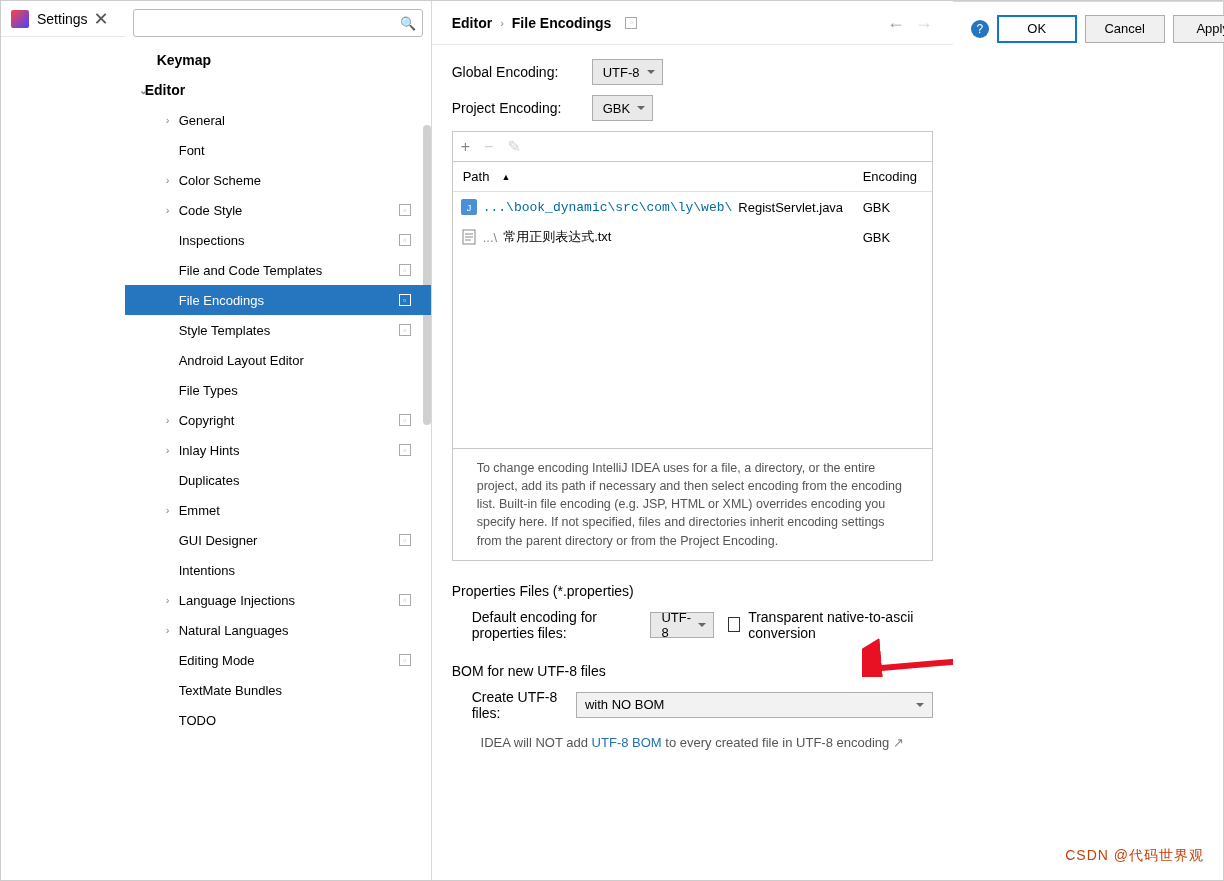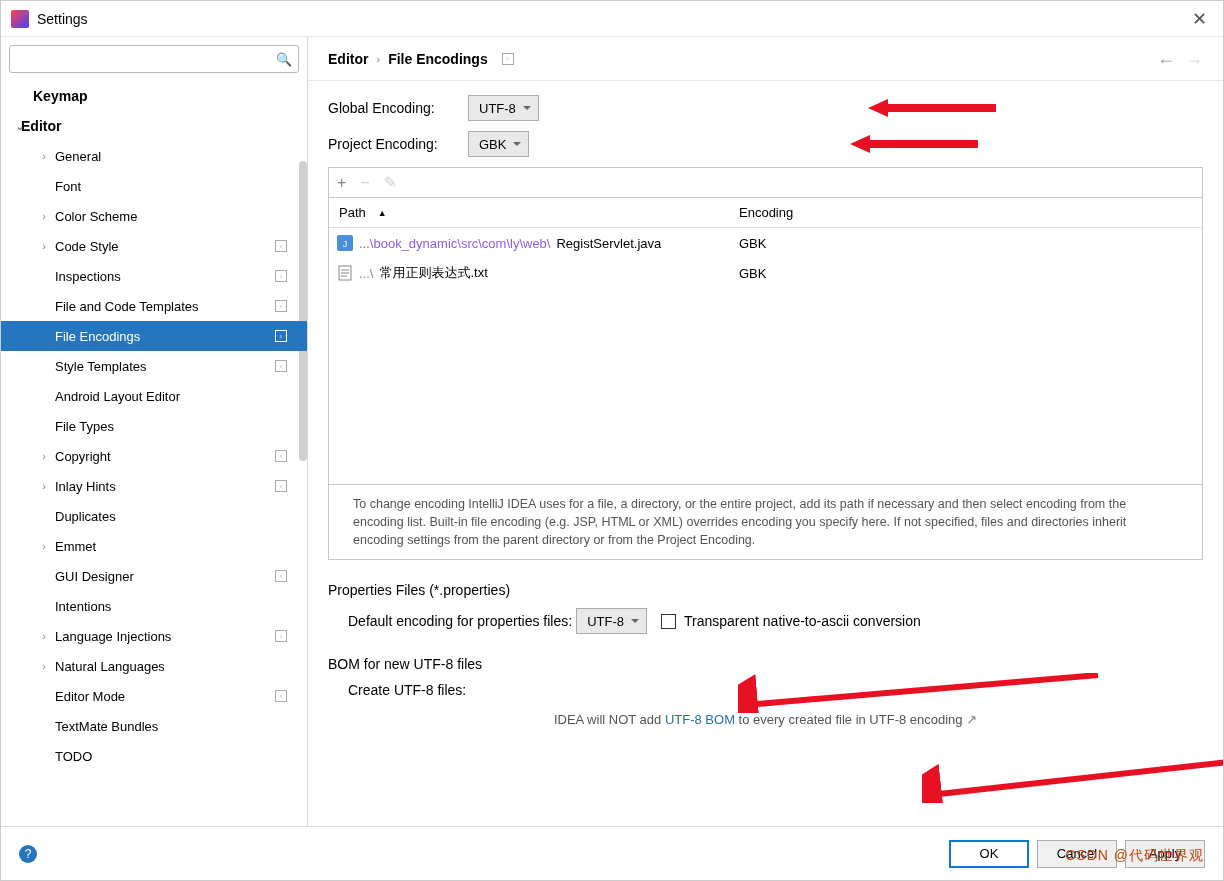"Settings" .window { flex-direction: column -> none }
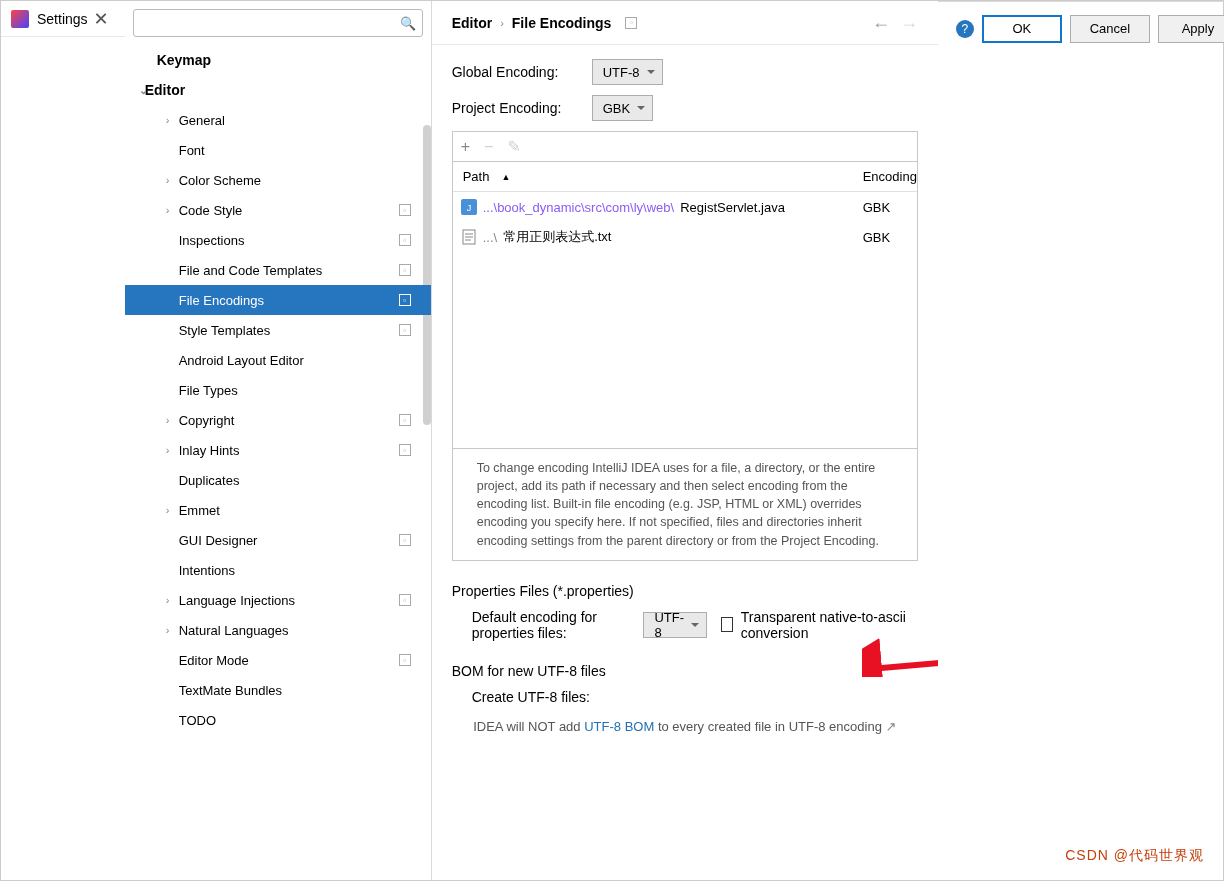"...\book_dynamic\src\com\ly\web\" span { color: #8b5cf6 -> #0369a1; font-family: none -> Liberation Mono, monospace }
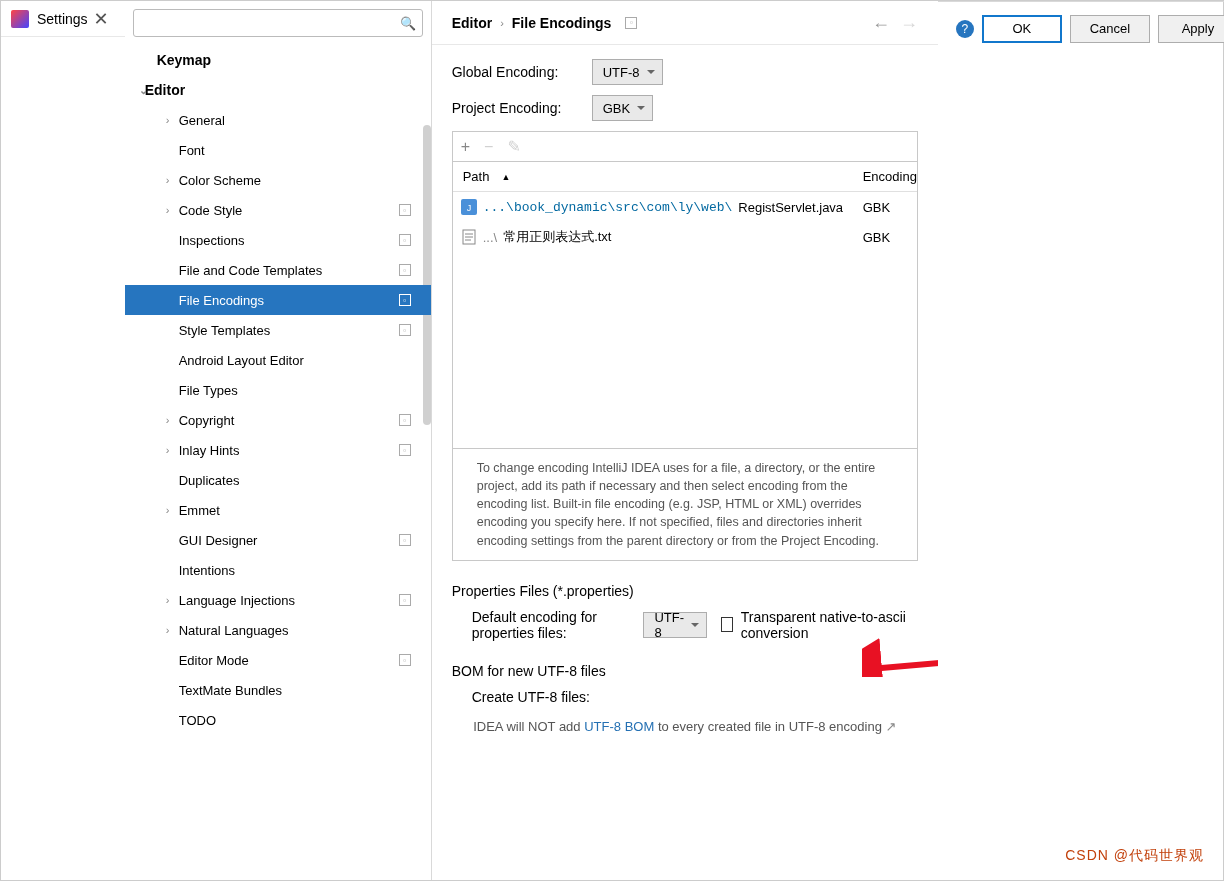"Editor Mode" span.label { text: Editor -> Editing }
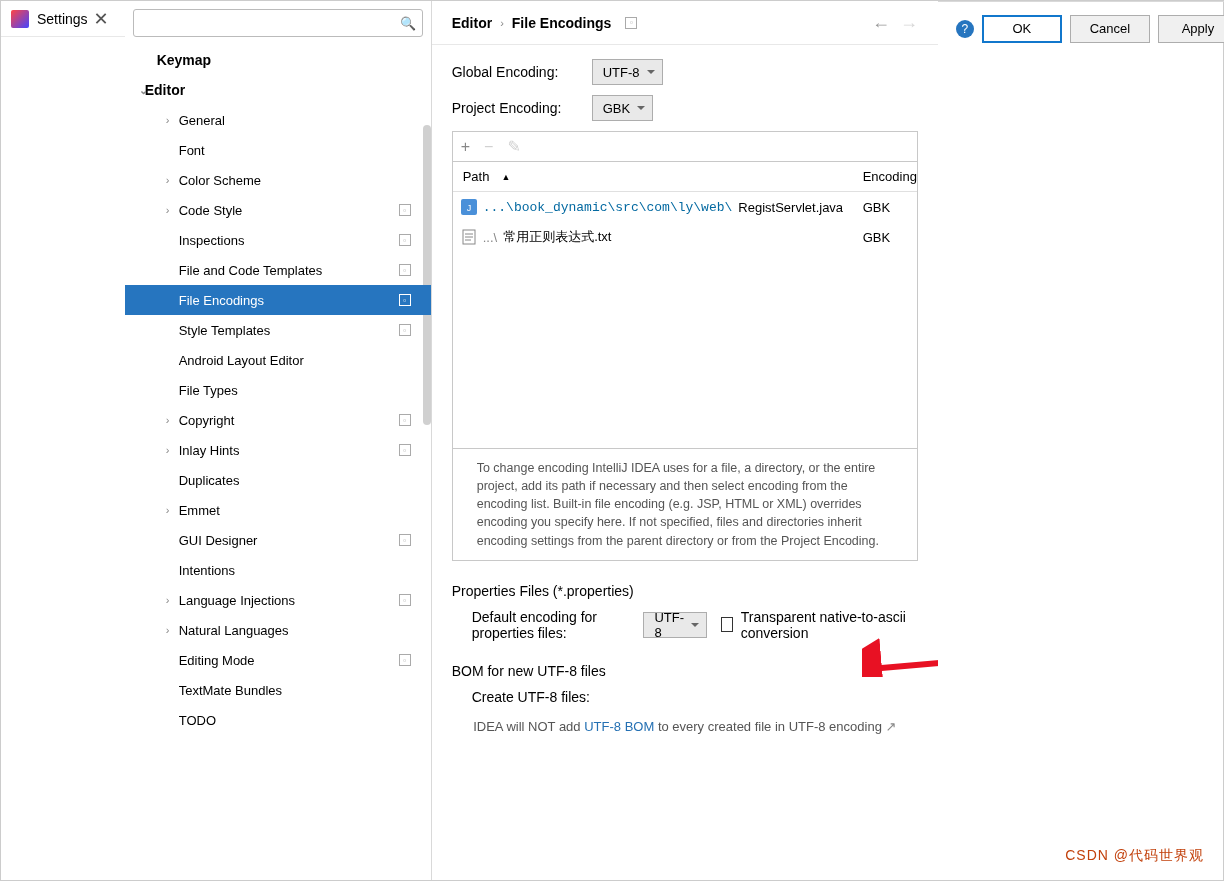"with NO BOM" span.wide-select { html: none -> <span> <span>with NO BOM</span> </span> }
